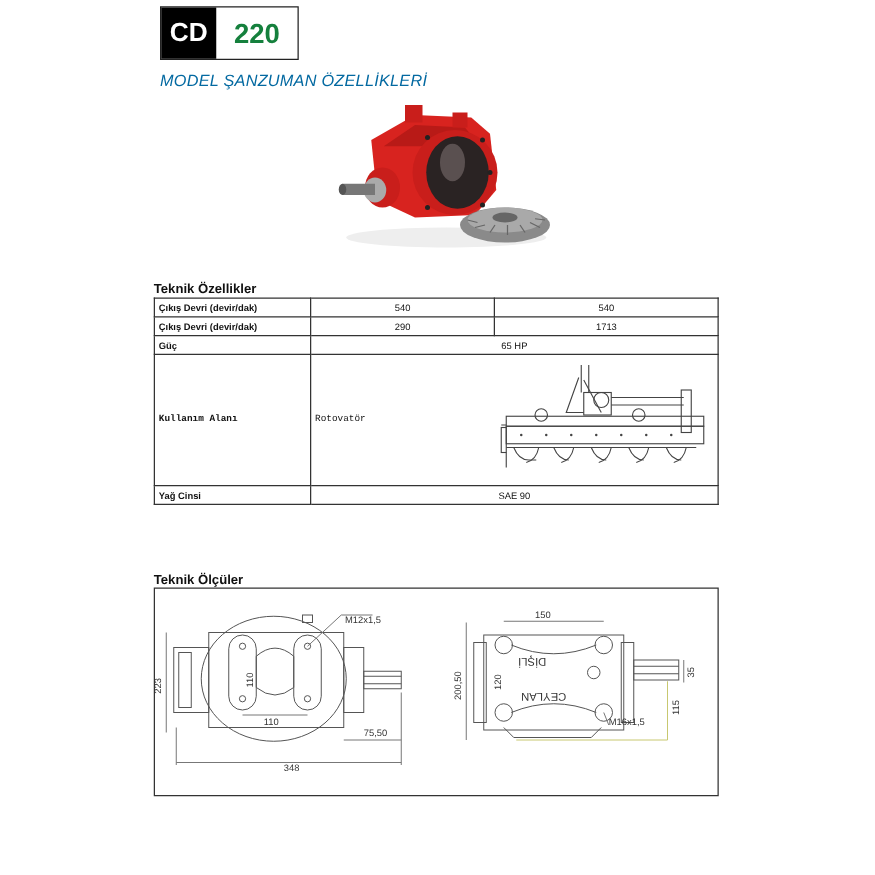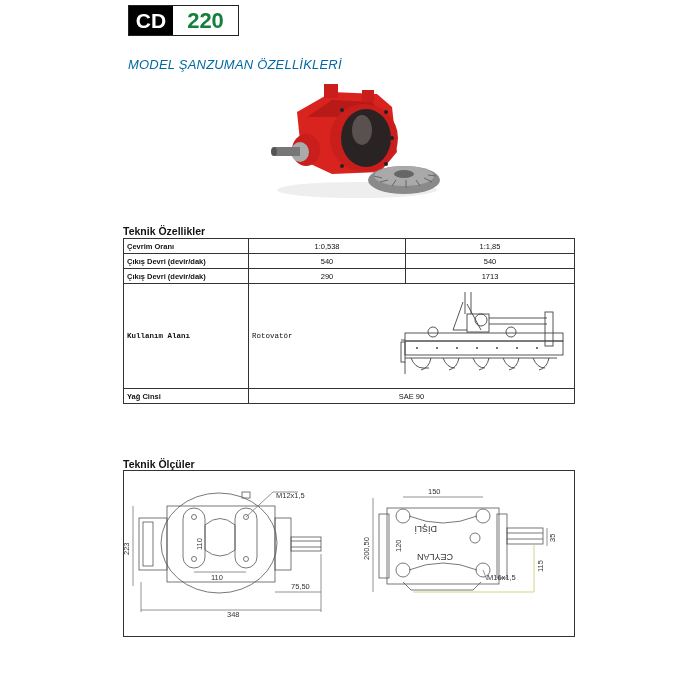"CD" .badge { height: 31px -> 43px }
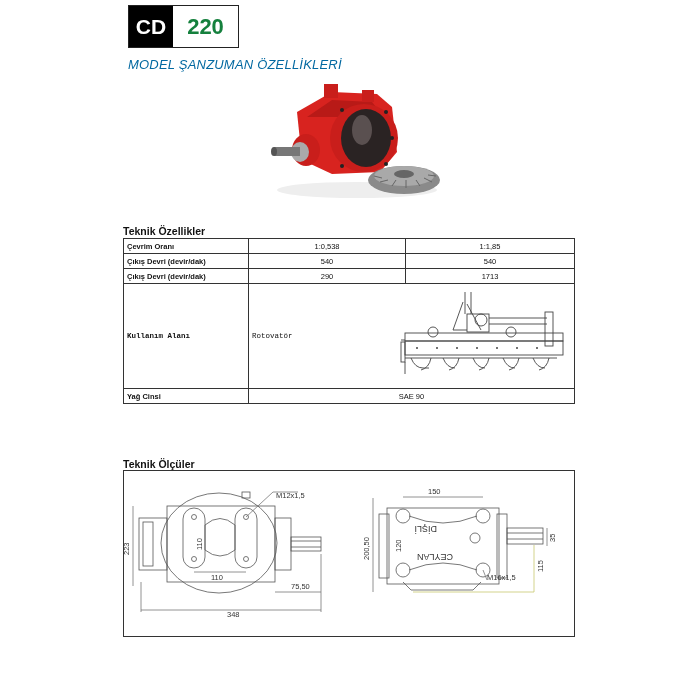"Çevrim Oranı" tr { html: <tr> <td>Çevrim Oranı</td> <td>1:0,538</td> <td>1:1,85</td> </tr> -> none }
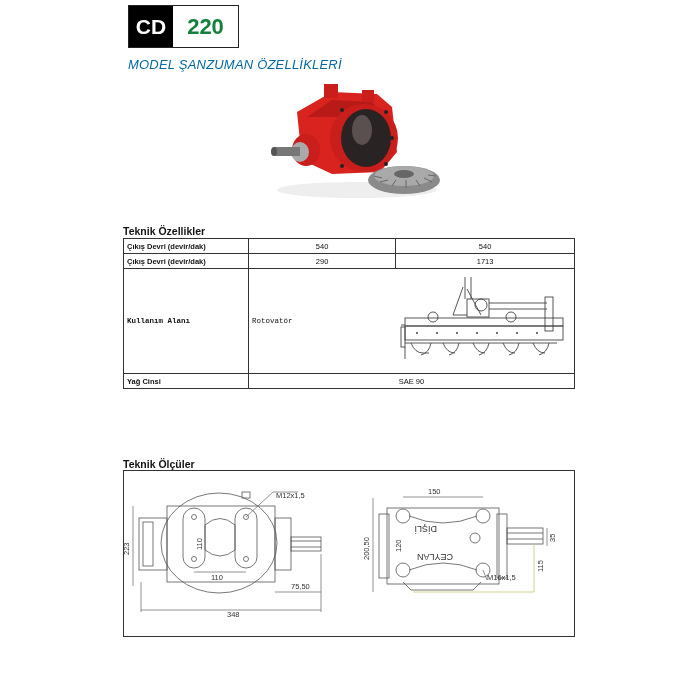"Güç" tr { html: none -> <tr> <td>Güç</td> <td>65 HP</td> </tr> }
